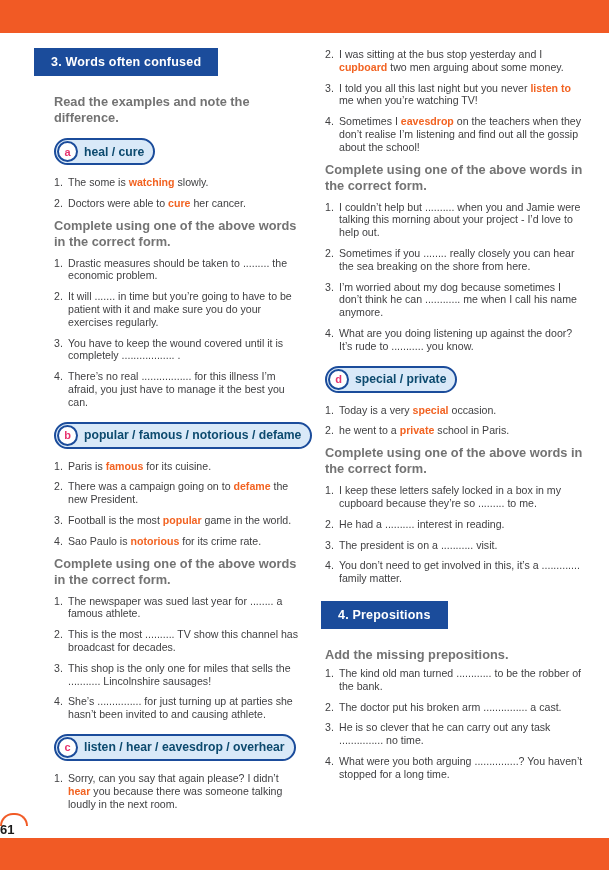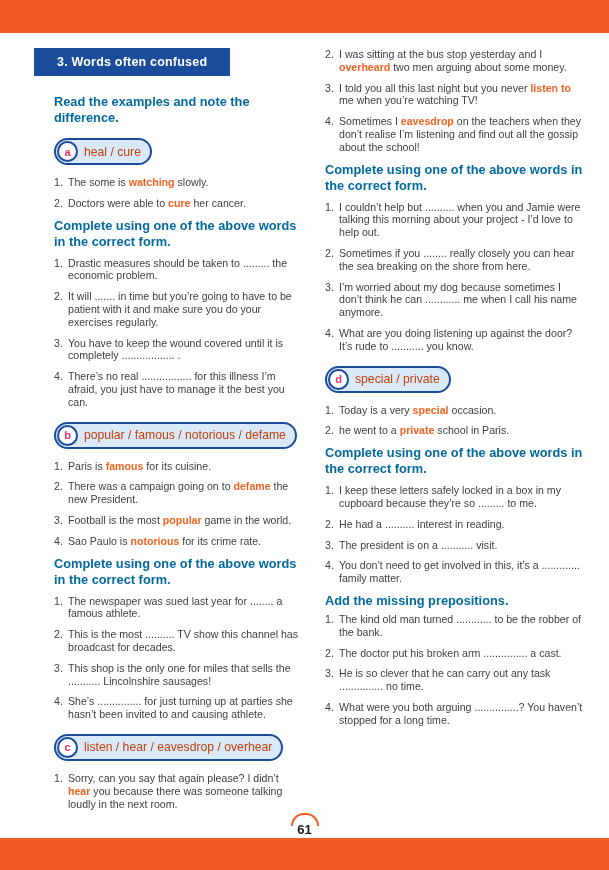"3. Words often confused" .section-box { padding: 7px 23px -> 7px 17px }
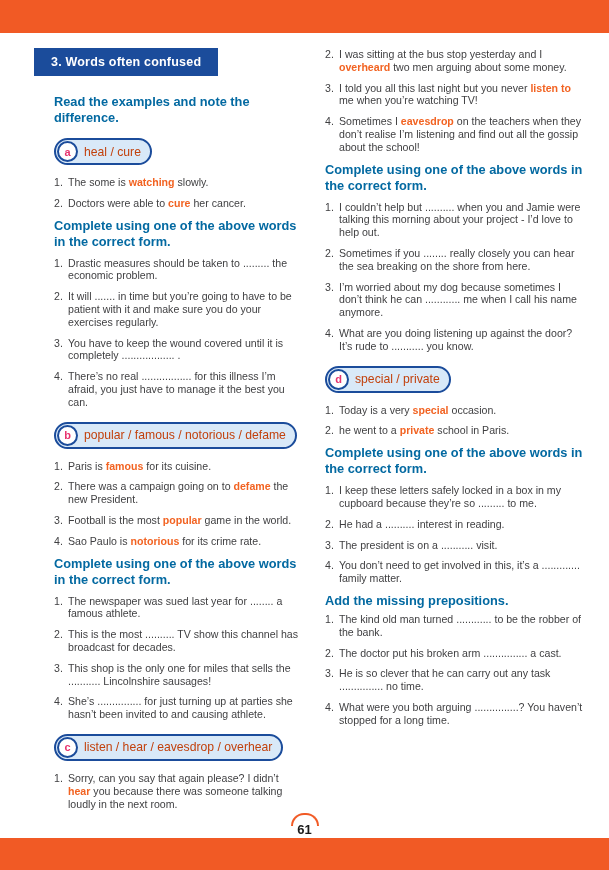"overheard" span.hl { text: overheard -> cupboard }
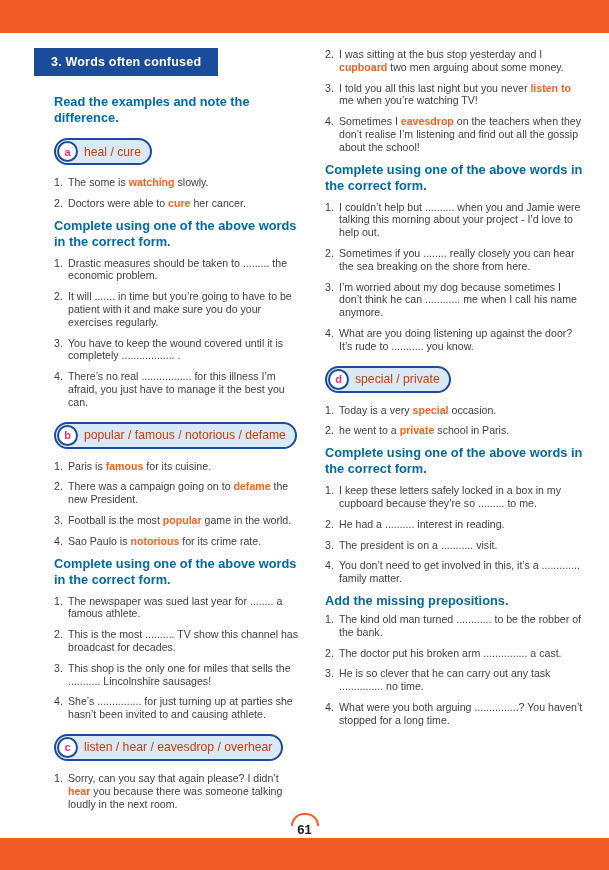"Read the examples and note" .blue-heading { color: #0369a1 -> #737373 }
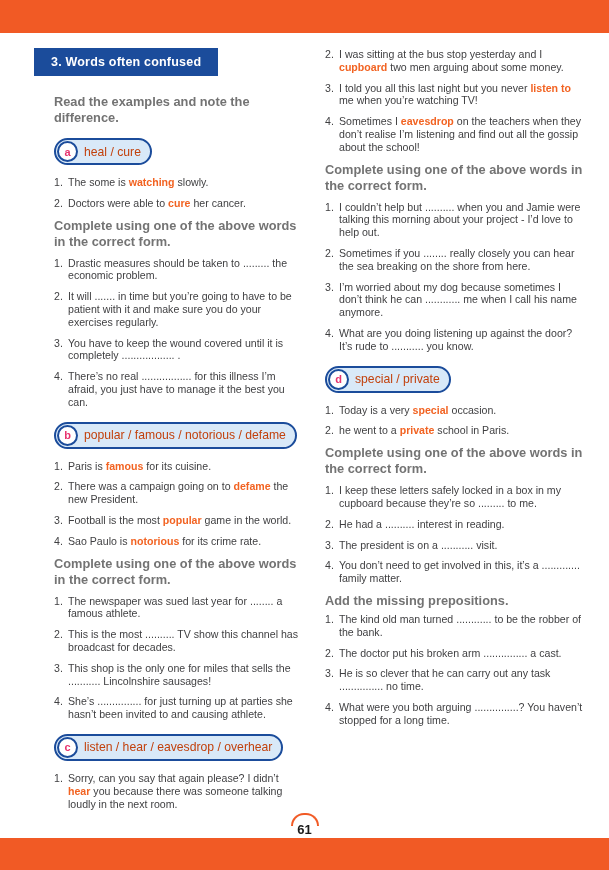"heal / cure" .pill-label { color: #c2410c -> #0c4a6e; font-weight: 400 -> 700 }
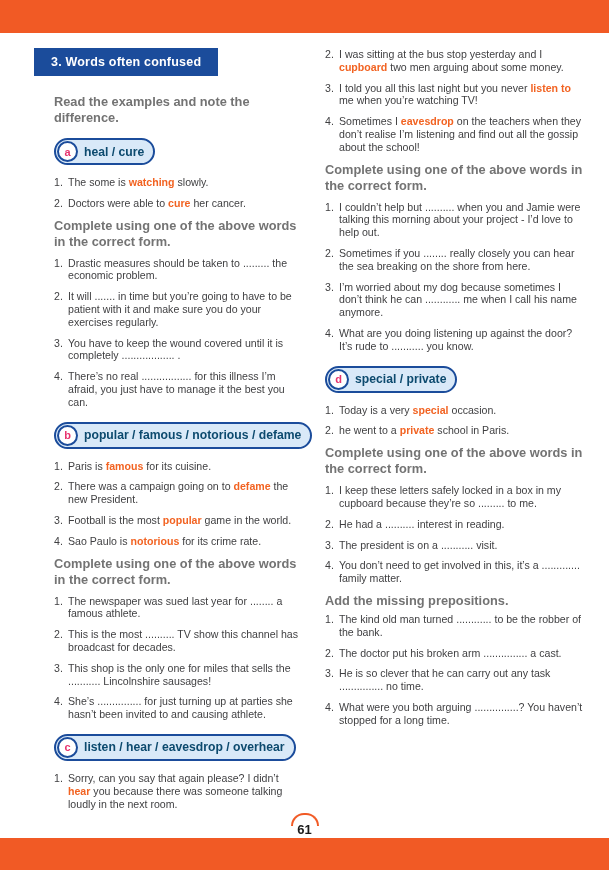"4. Prepositions" div.section-box { html: none -> <div>4. Prepositions</div> }
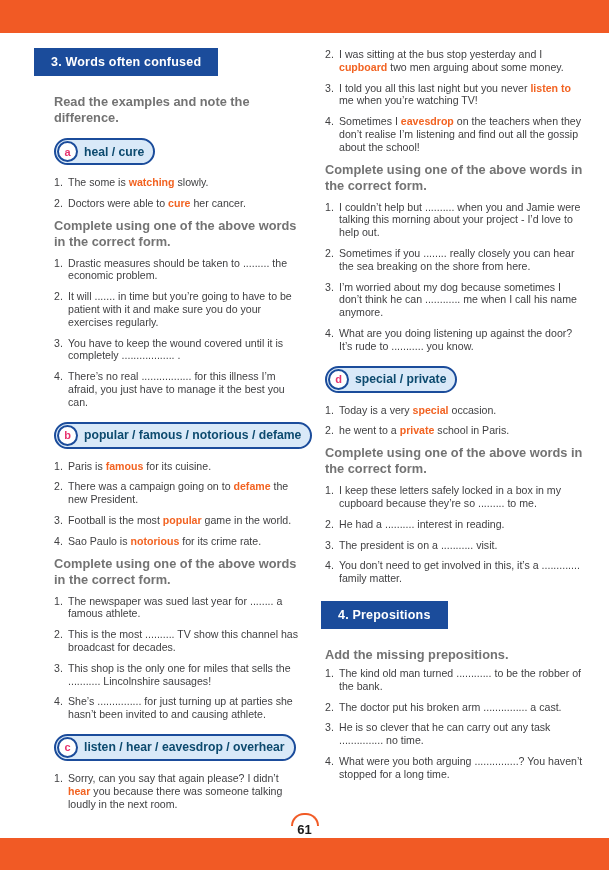"61" .footer { align-items: center -> flex-start }
